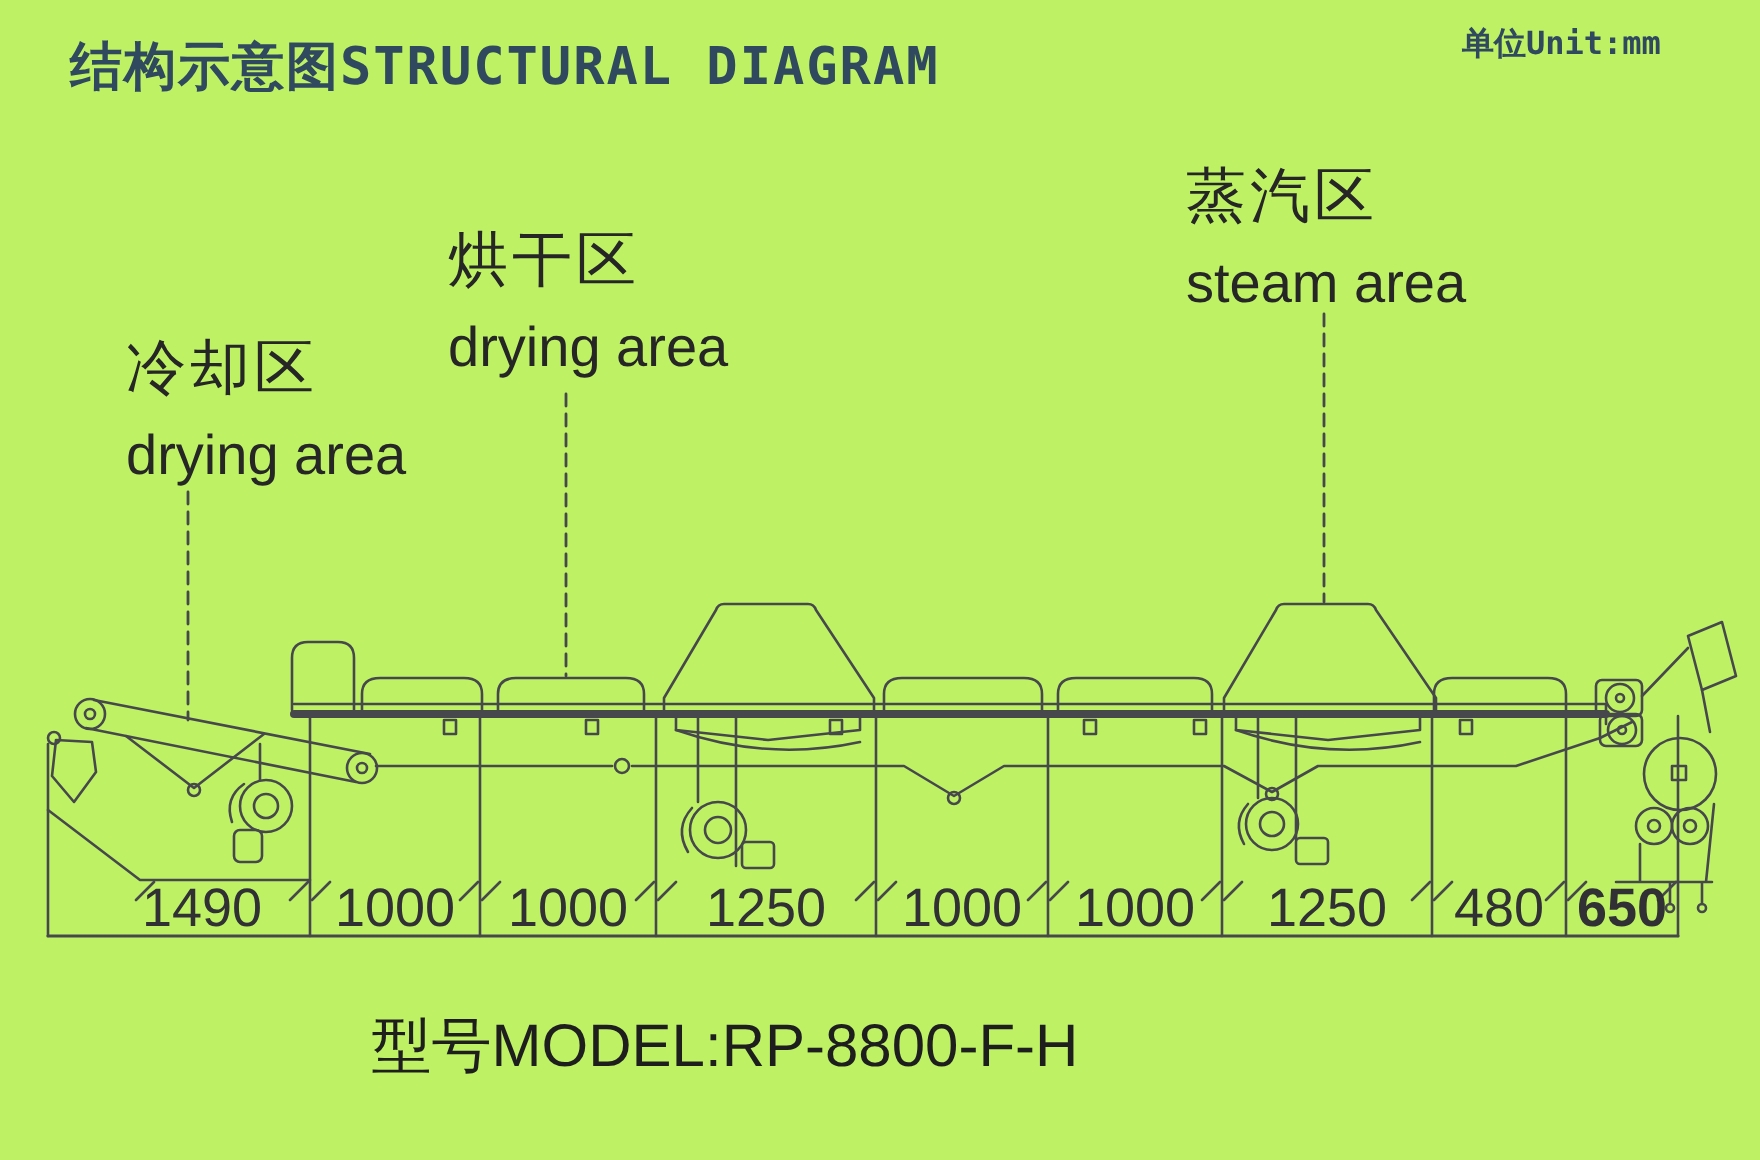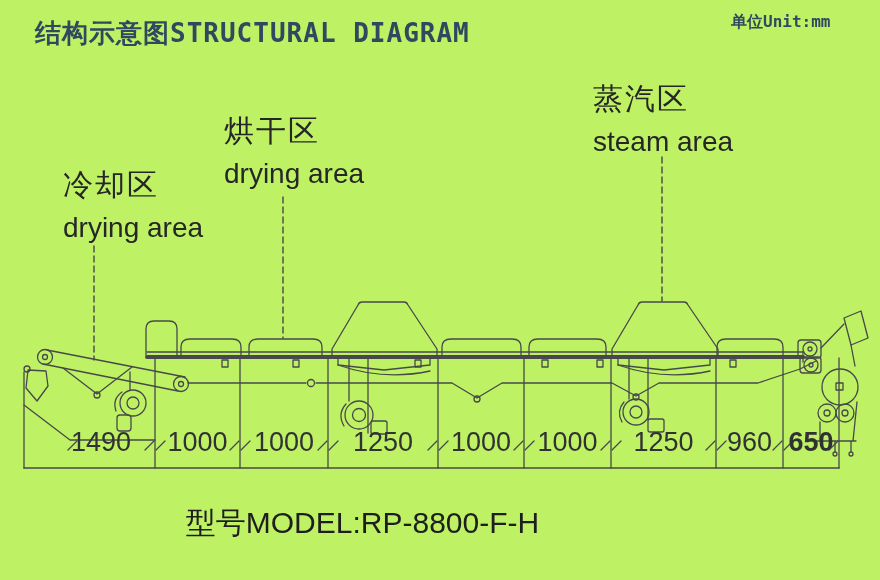"1490" .dim { top: 428px -> 440px }
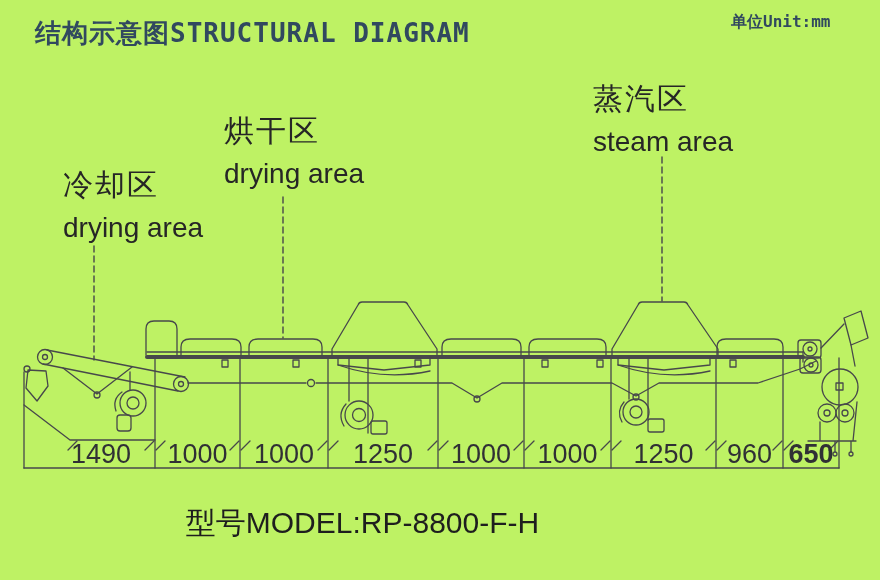"960" div.dim { text: 960 -> 480 }
